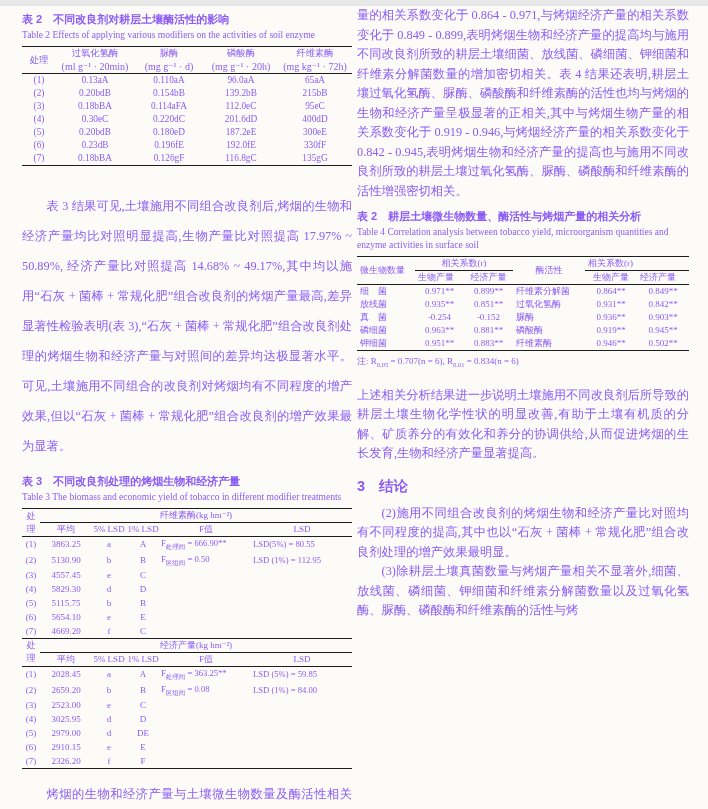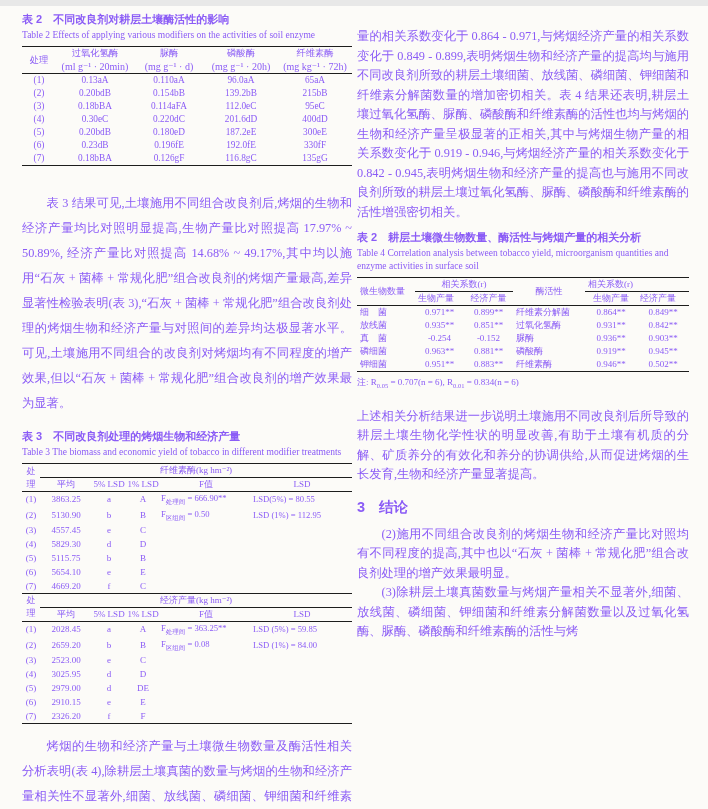"量的相关系数变化于 0.864 - 0.971,与烤烟经济产量的相关系数变化于" div.col { top: 21px -> 0 }
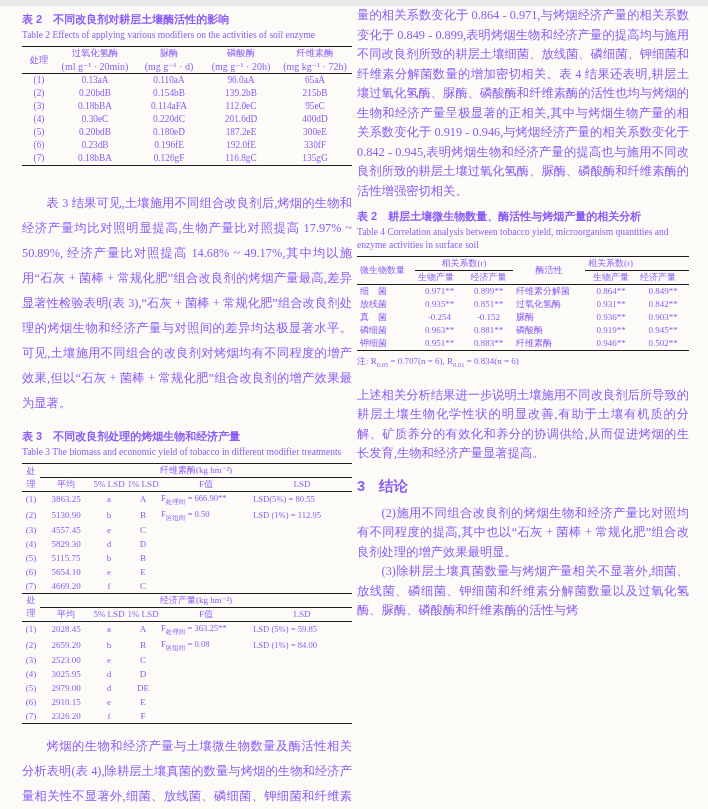"表 3" .para { line-height: 25px -> 30px }
